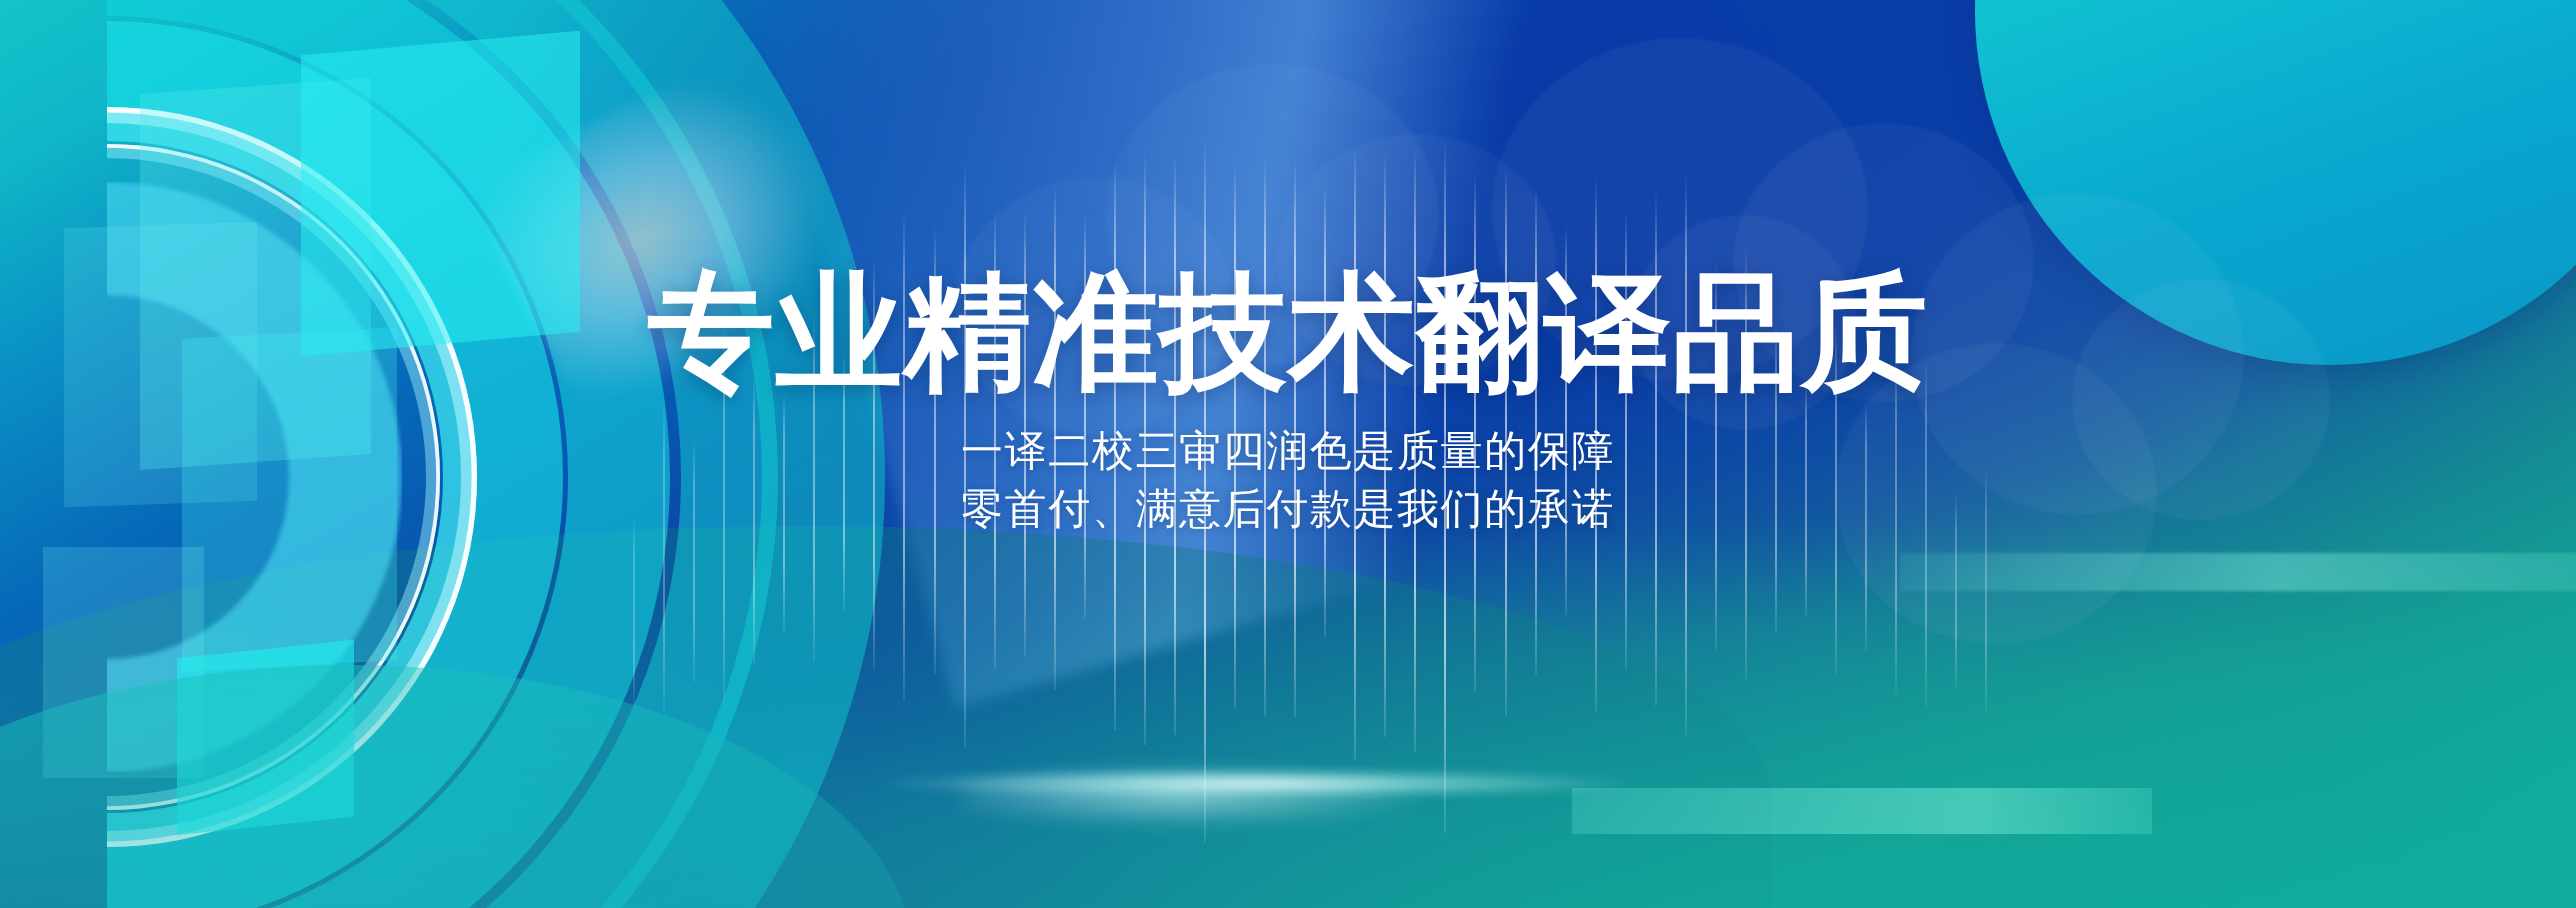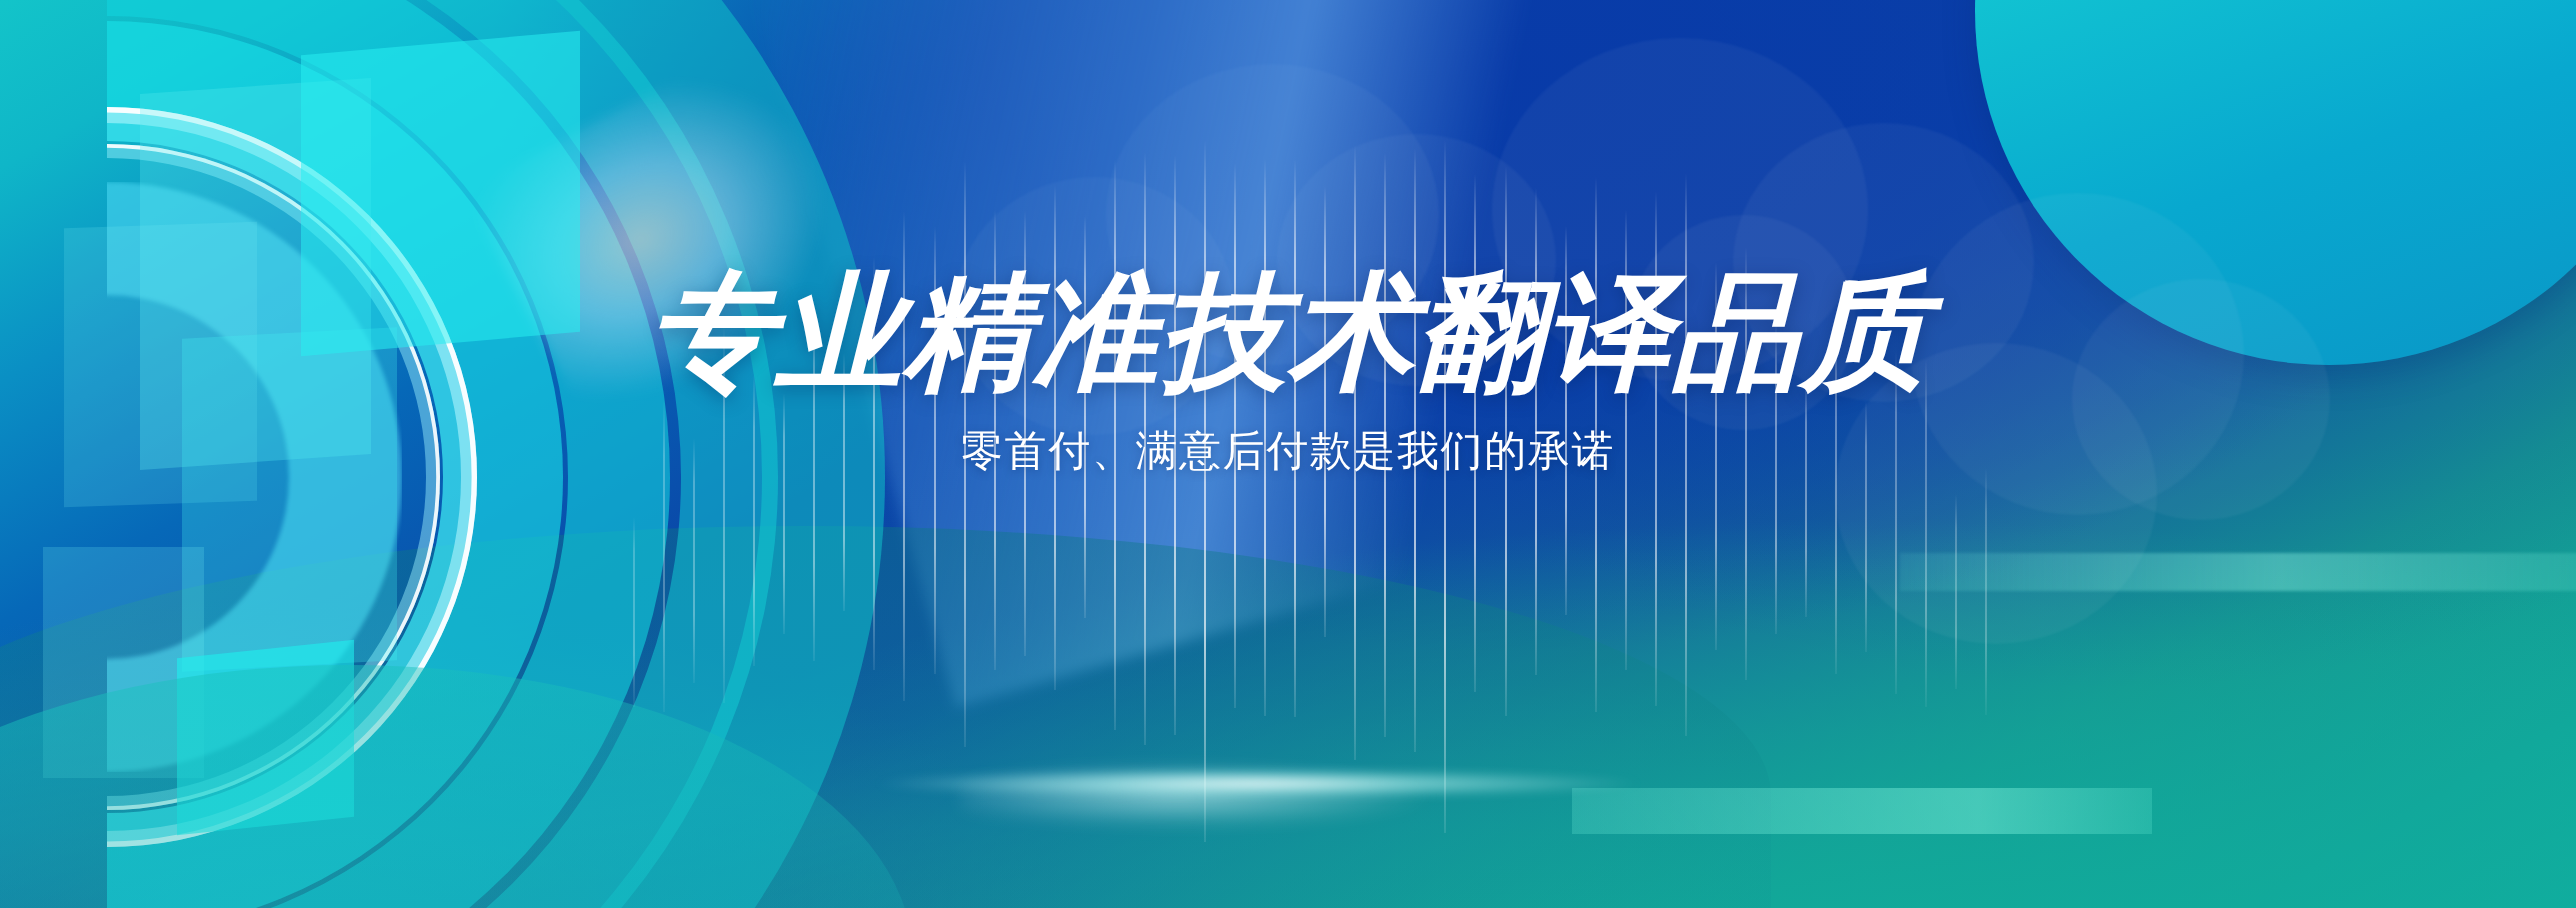"专业精准技术翻译品质" .headline { font-style: italic -> none }
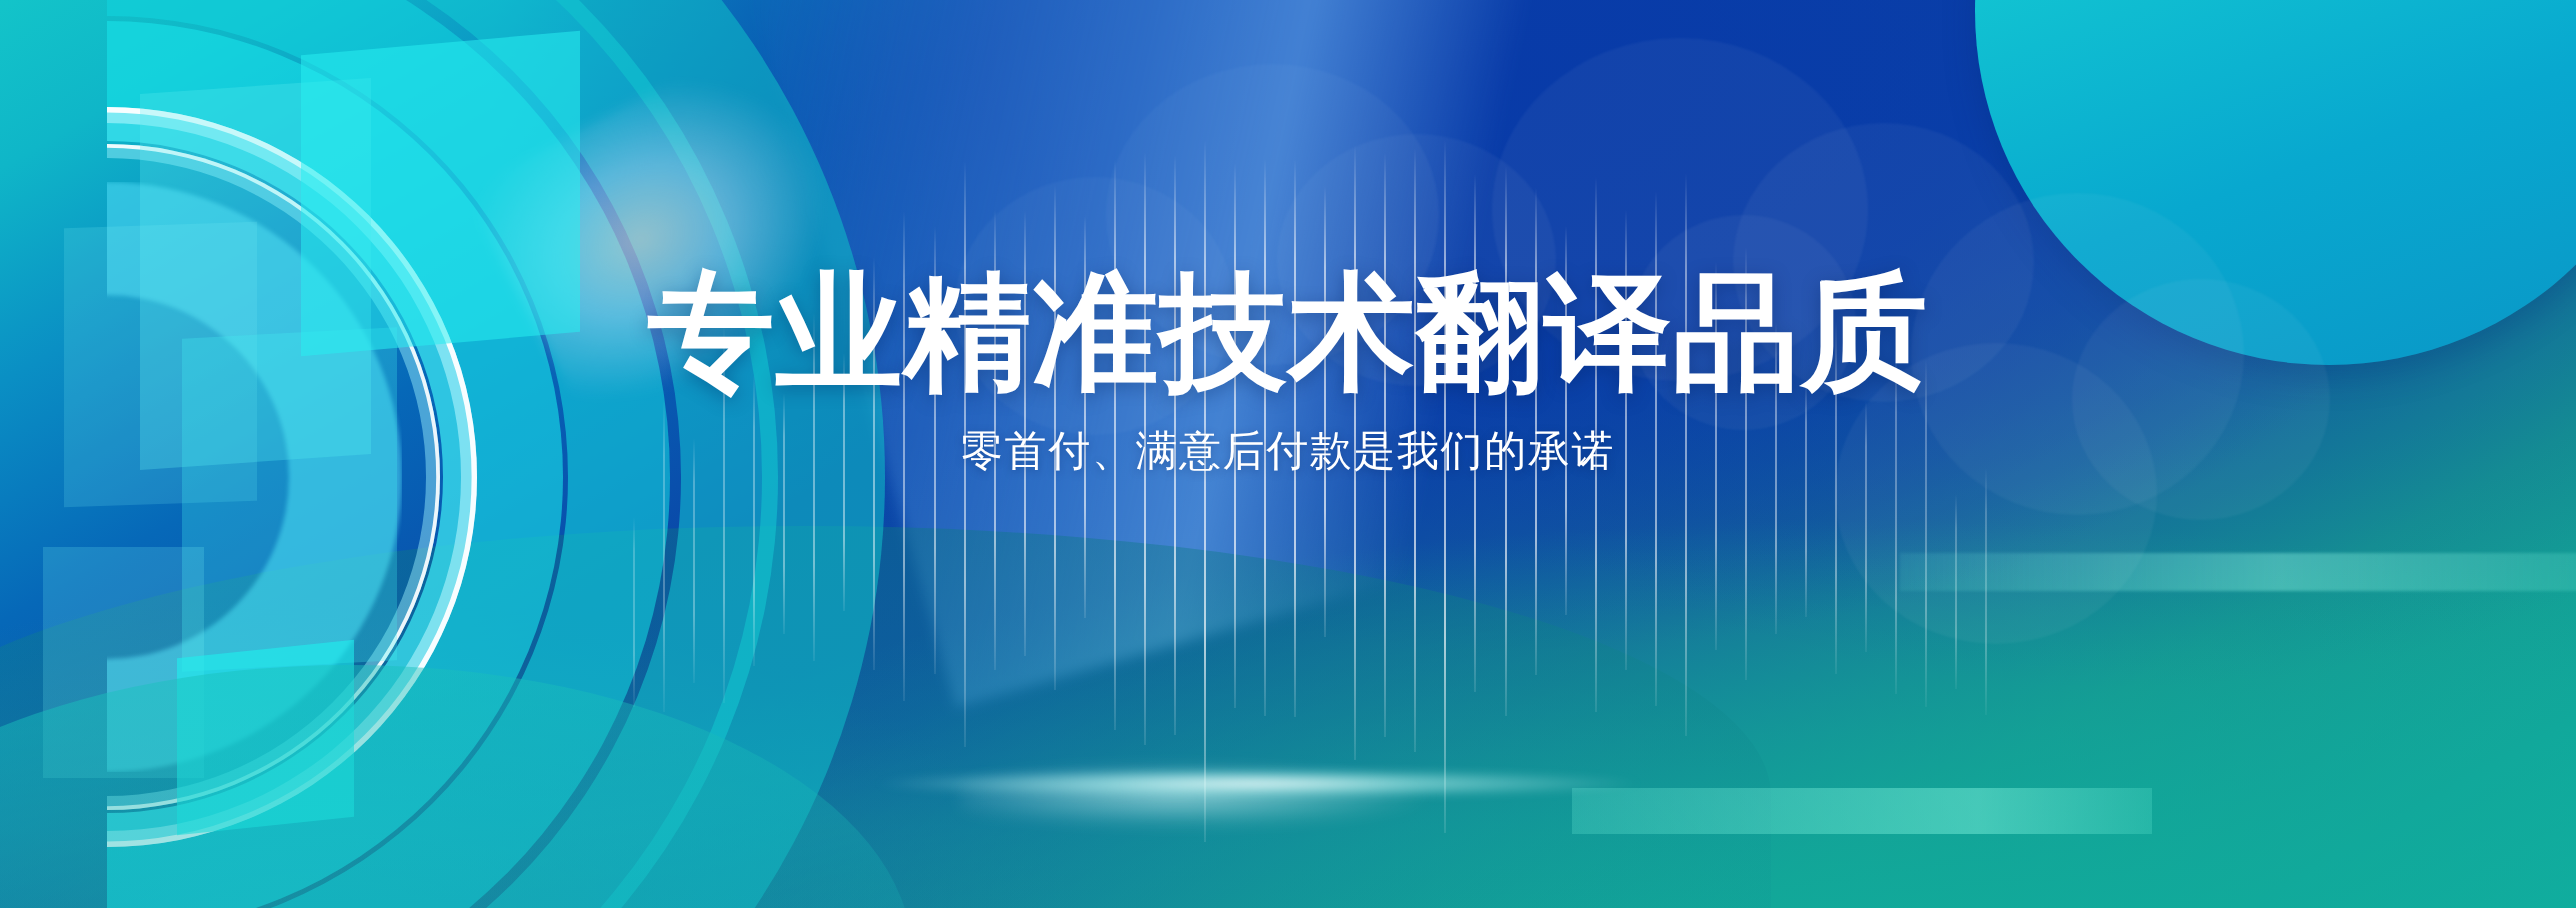"一译二校三审四润色是质量的保障" div.tagline { html: none -> <div>一译二校三审四润色是质量的保障</div> }
